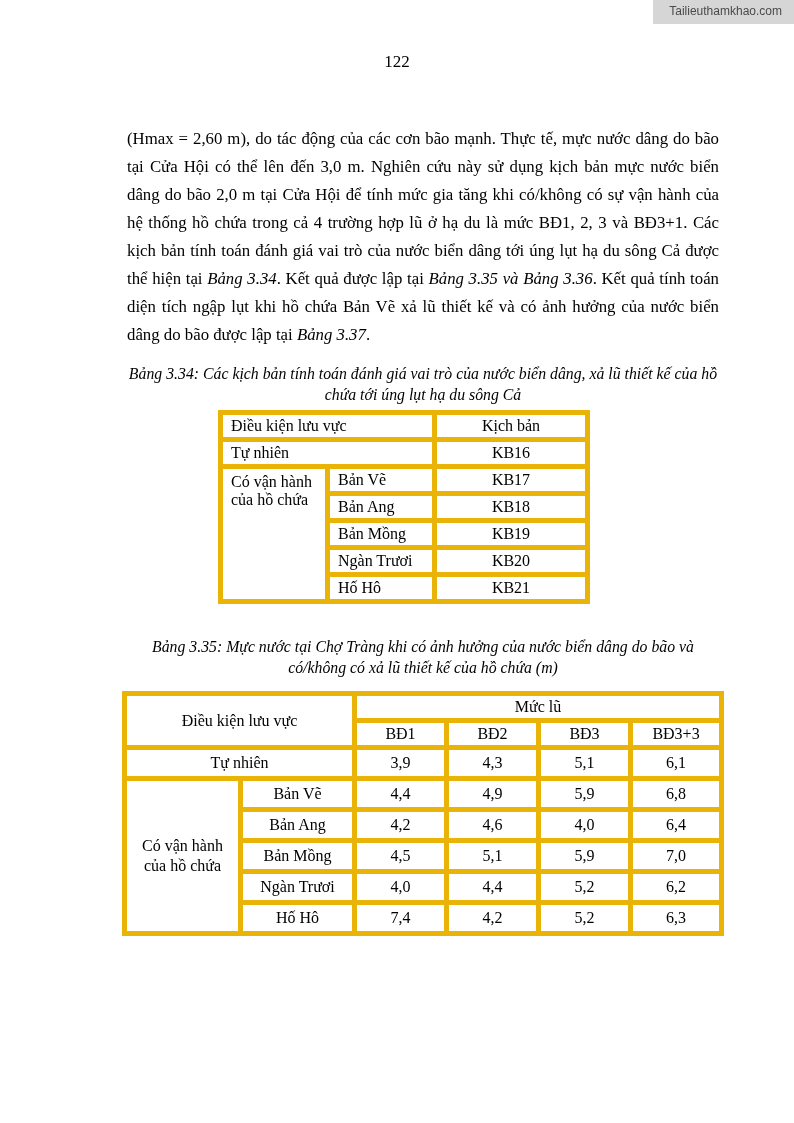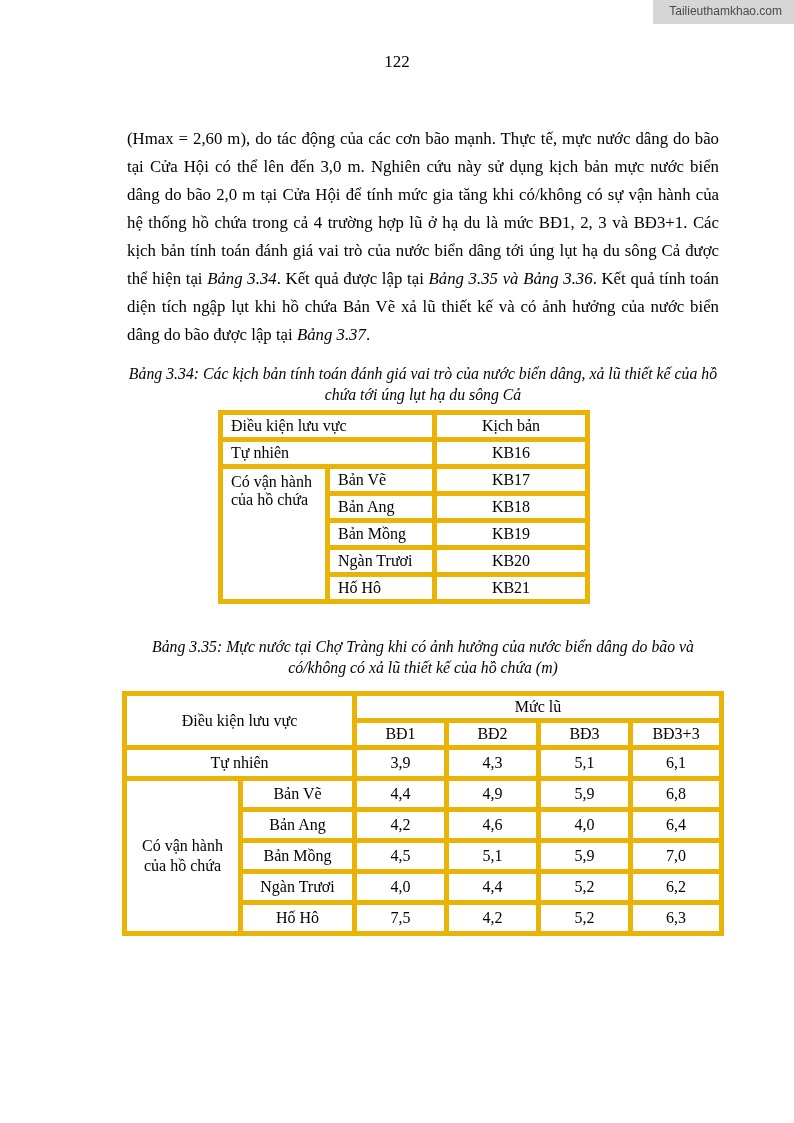"7,5" td { text: 7,5 -> 7,4 }
